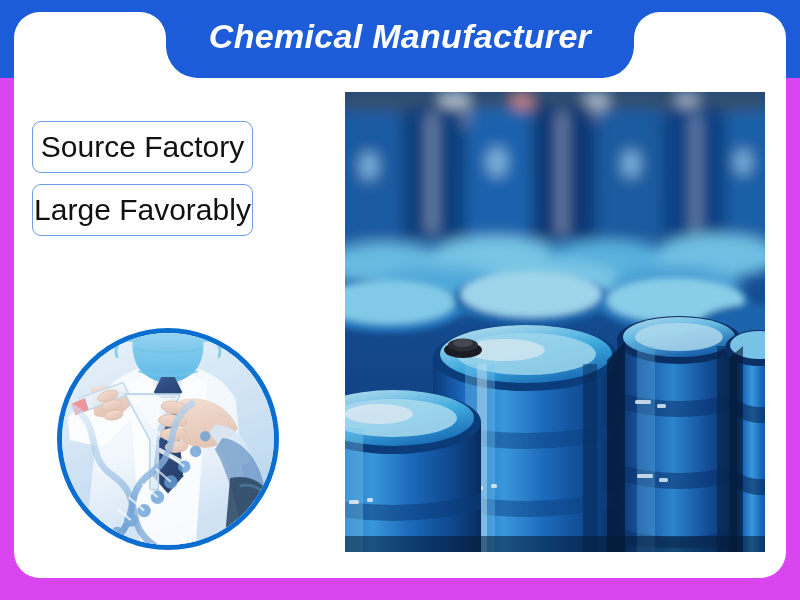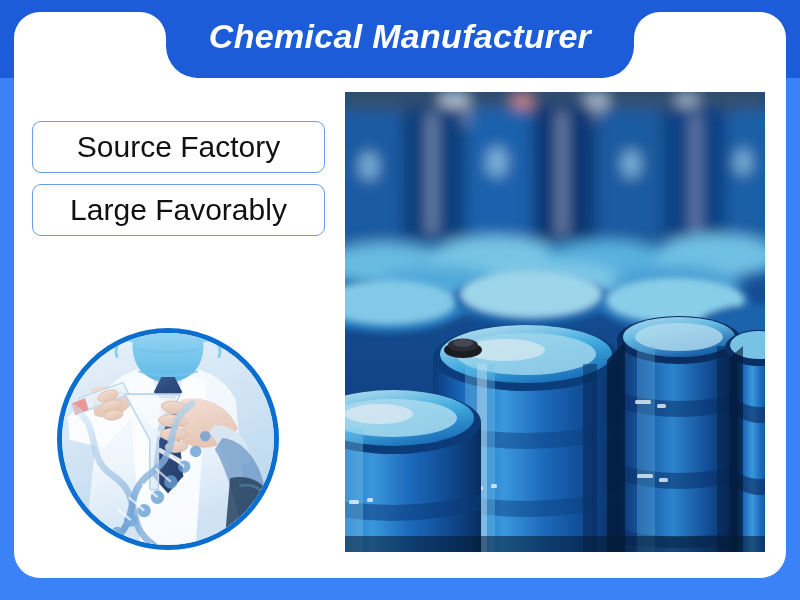"Chemical Manufacturer" #poster { background: #3b82f6 -> #d946ef }
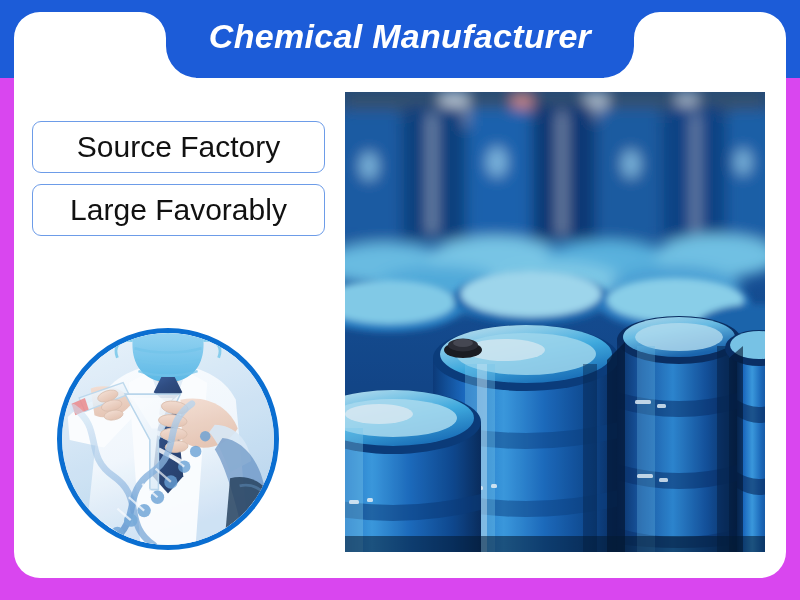"Source Factory" .feature-box { width: 293px -> 221px }
